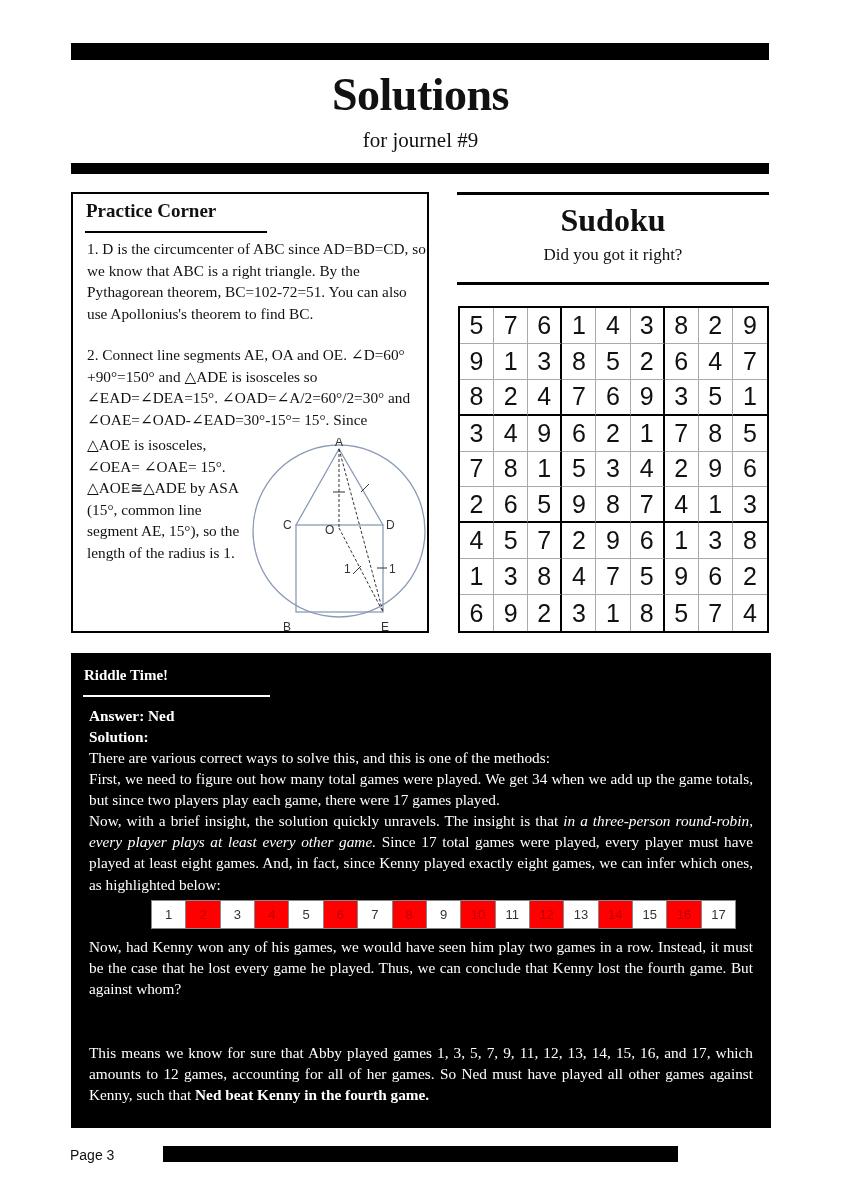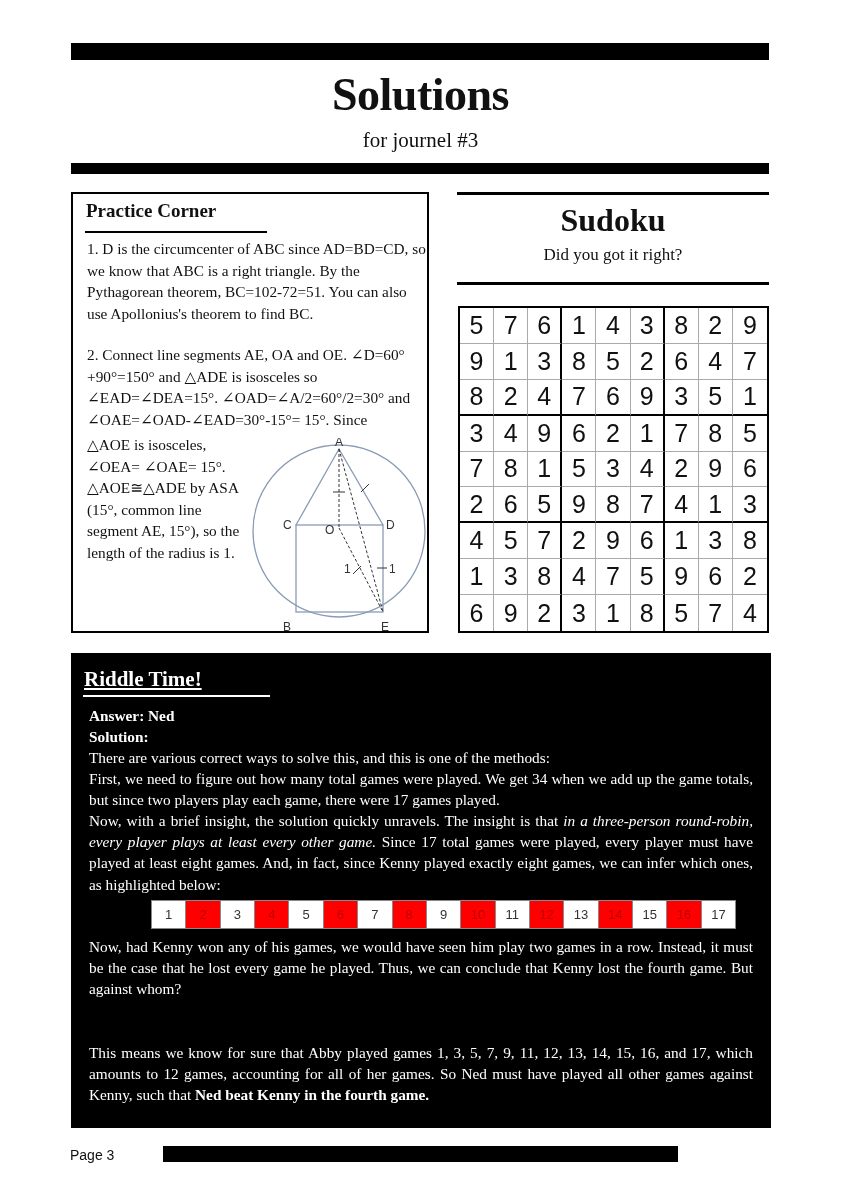"for journel #3" div.subtitle { text: 3 -> 9 }
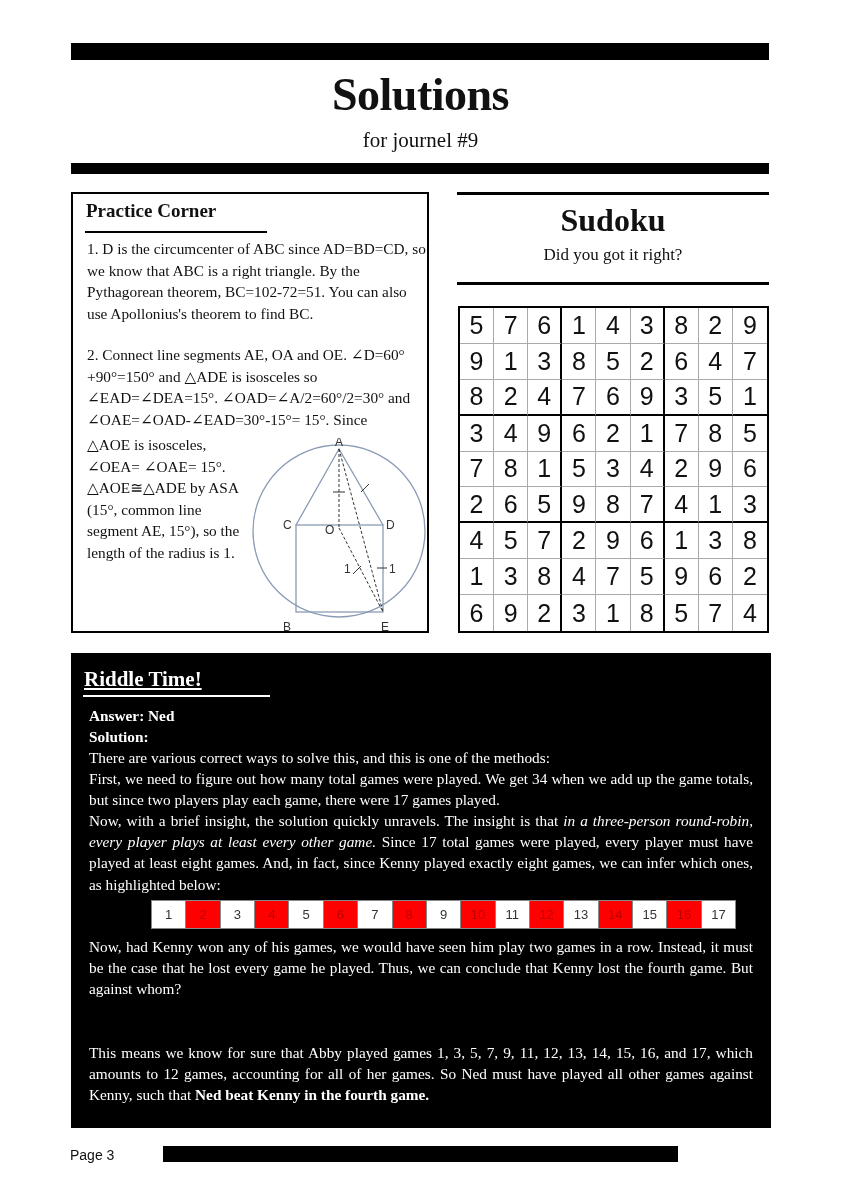"Riddle Time!" .riddle h2 { font-size: 21px -> 15px; text-decoration: underline -> none }
